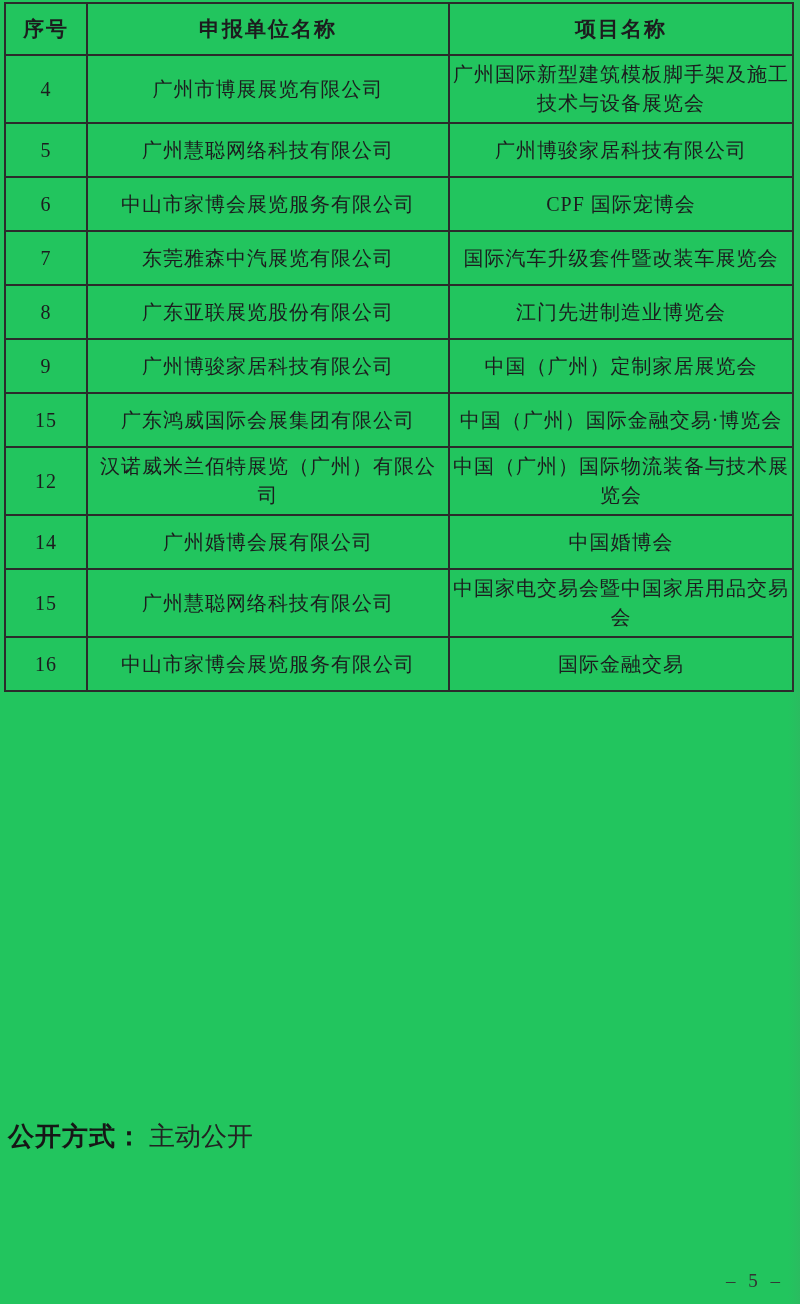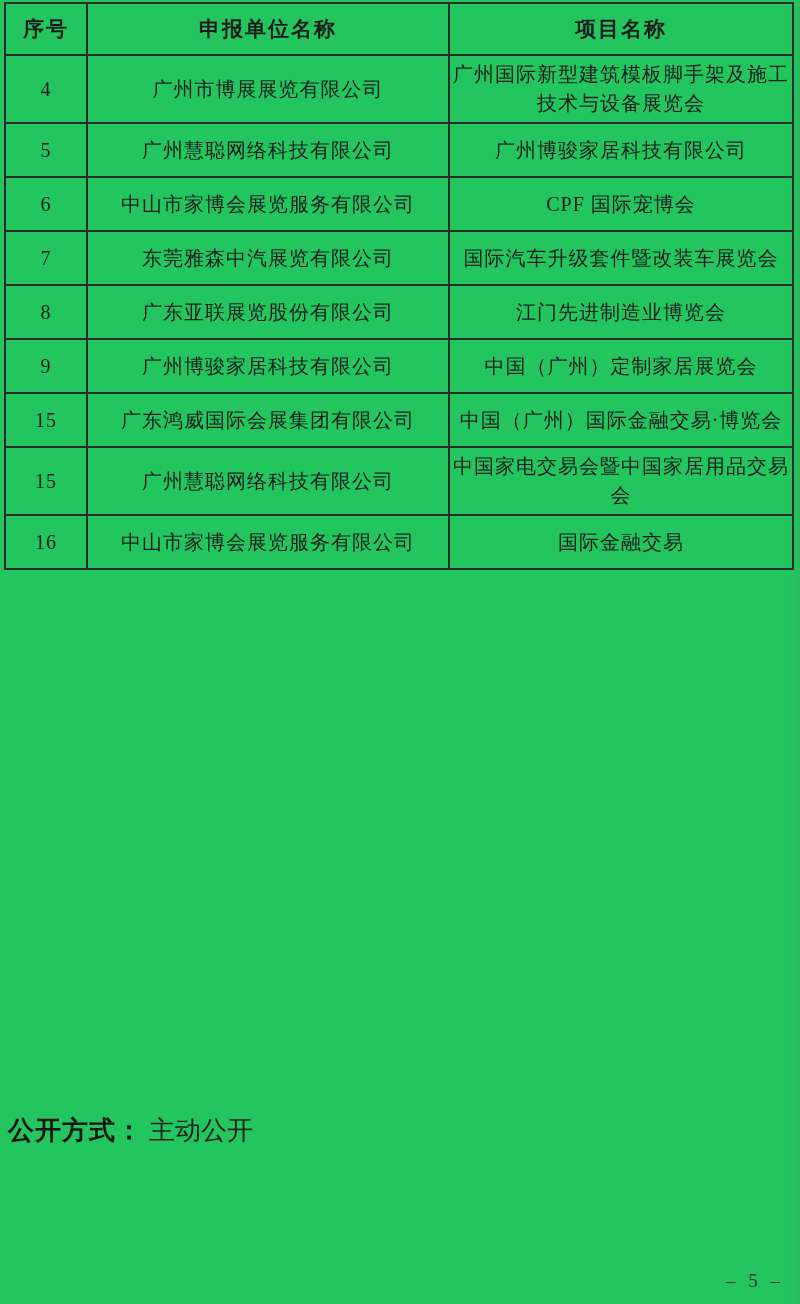"12" tr { html: none -> <tr> <td>12</td> <td>汉诺威米兰佰特展览（广州）有限公司</td> <td>中国（广州）国际物流装备与技术展览会</td> </tr> }
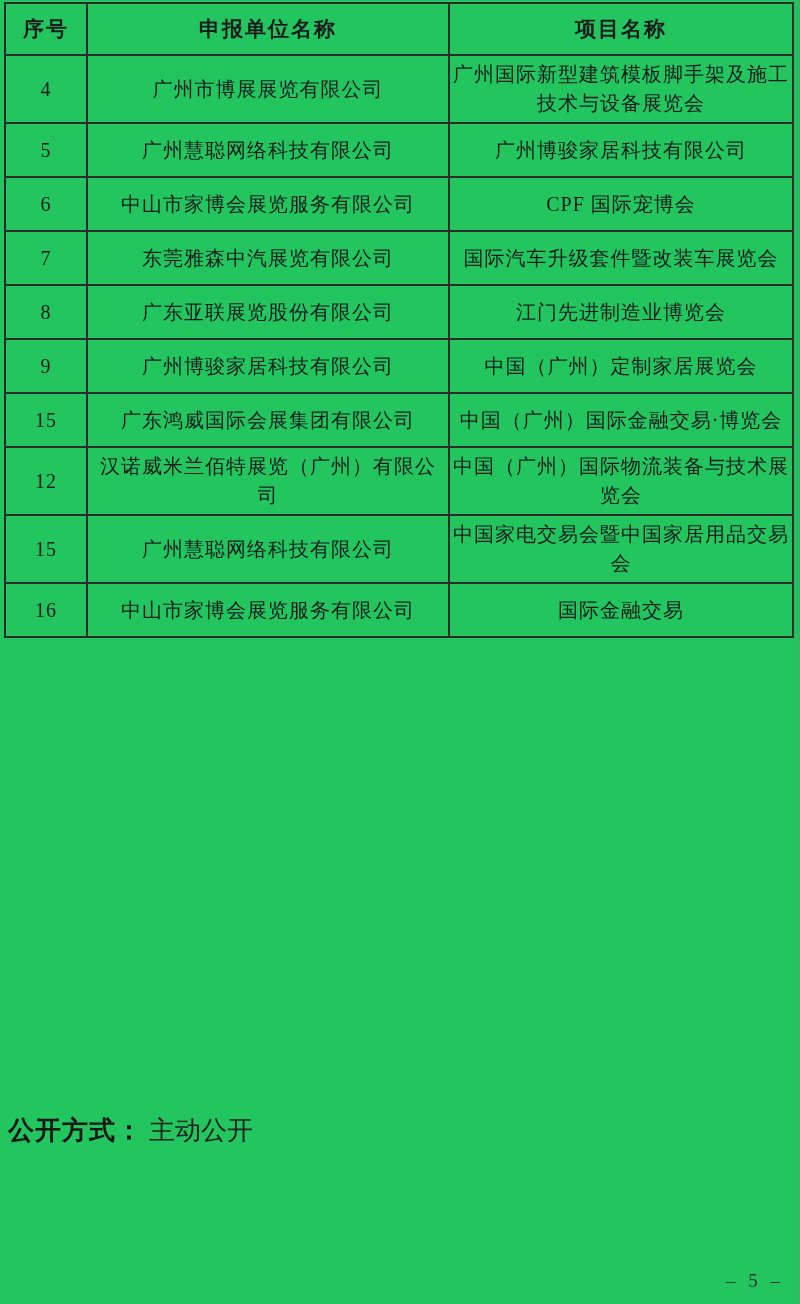"14" tr { html: none -> <tr> <td>14</td> <td>广州婚博会展有限公司</td> <td>中国婚博会</td> </tr> }
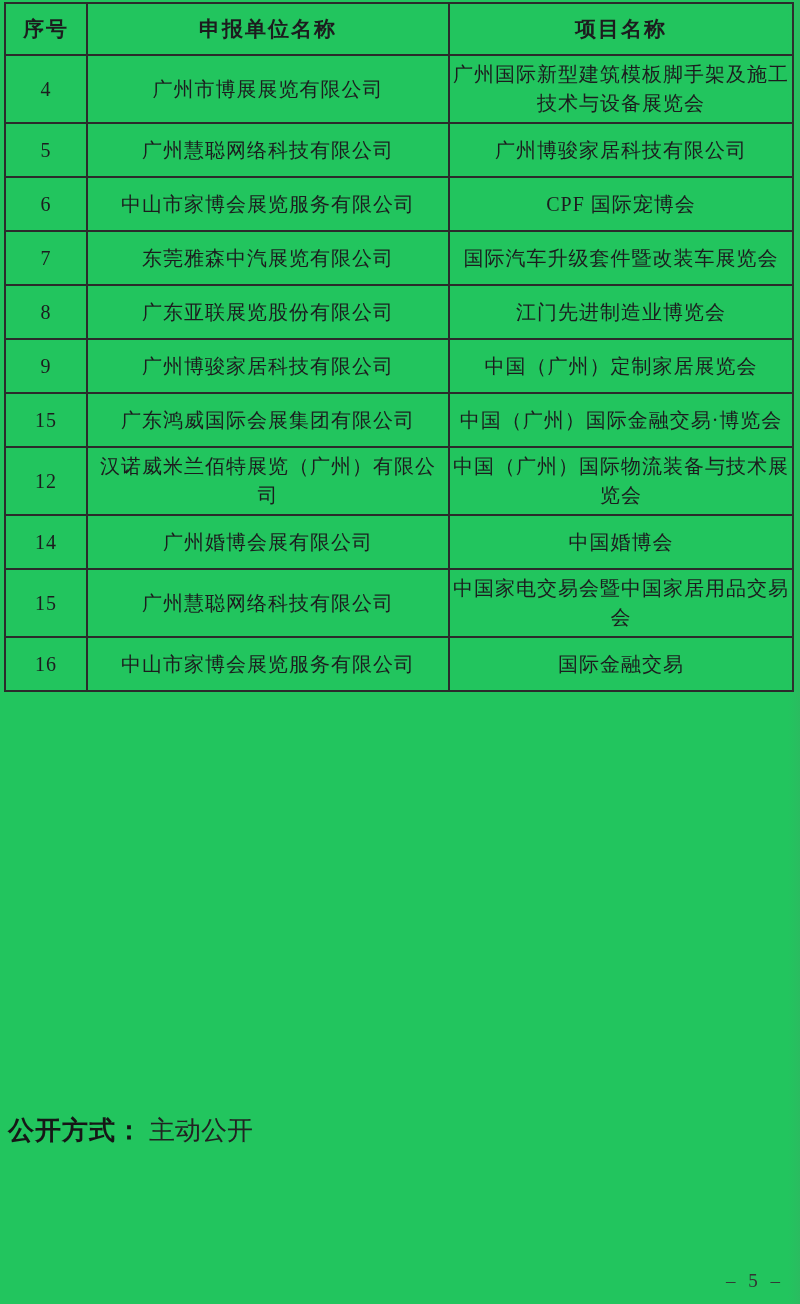"公开方式： 主动公开" .disclosure { line-height: 32px -> 44px }
